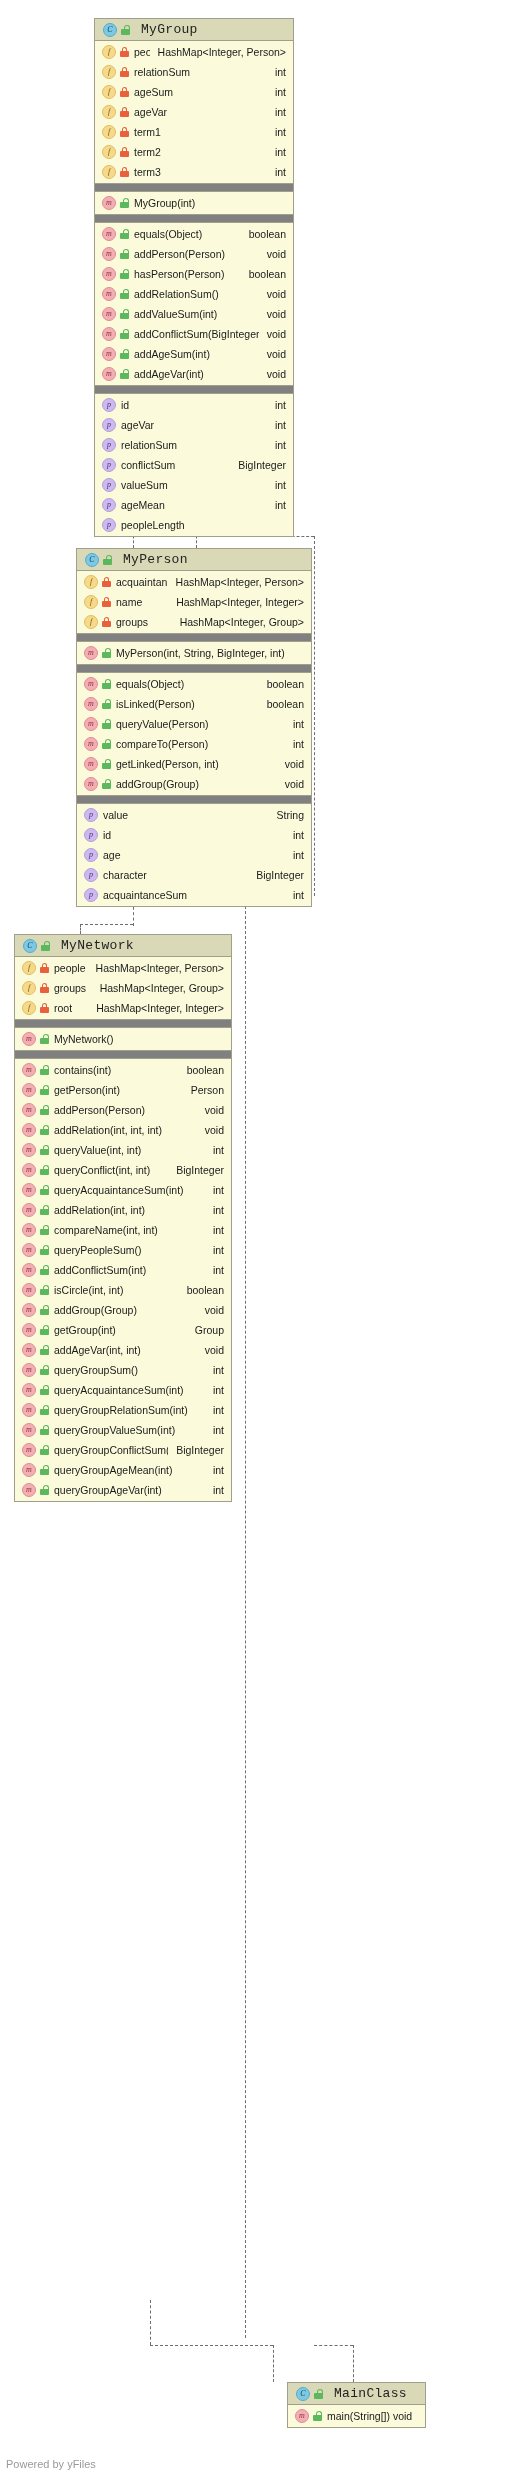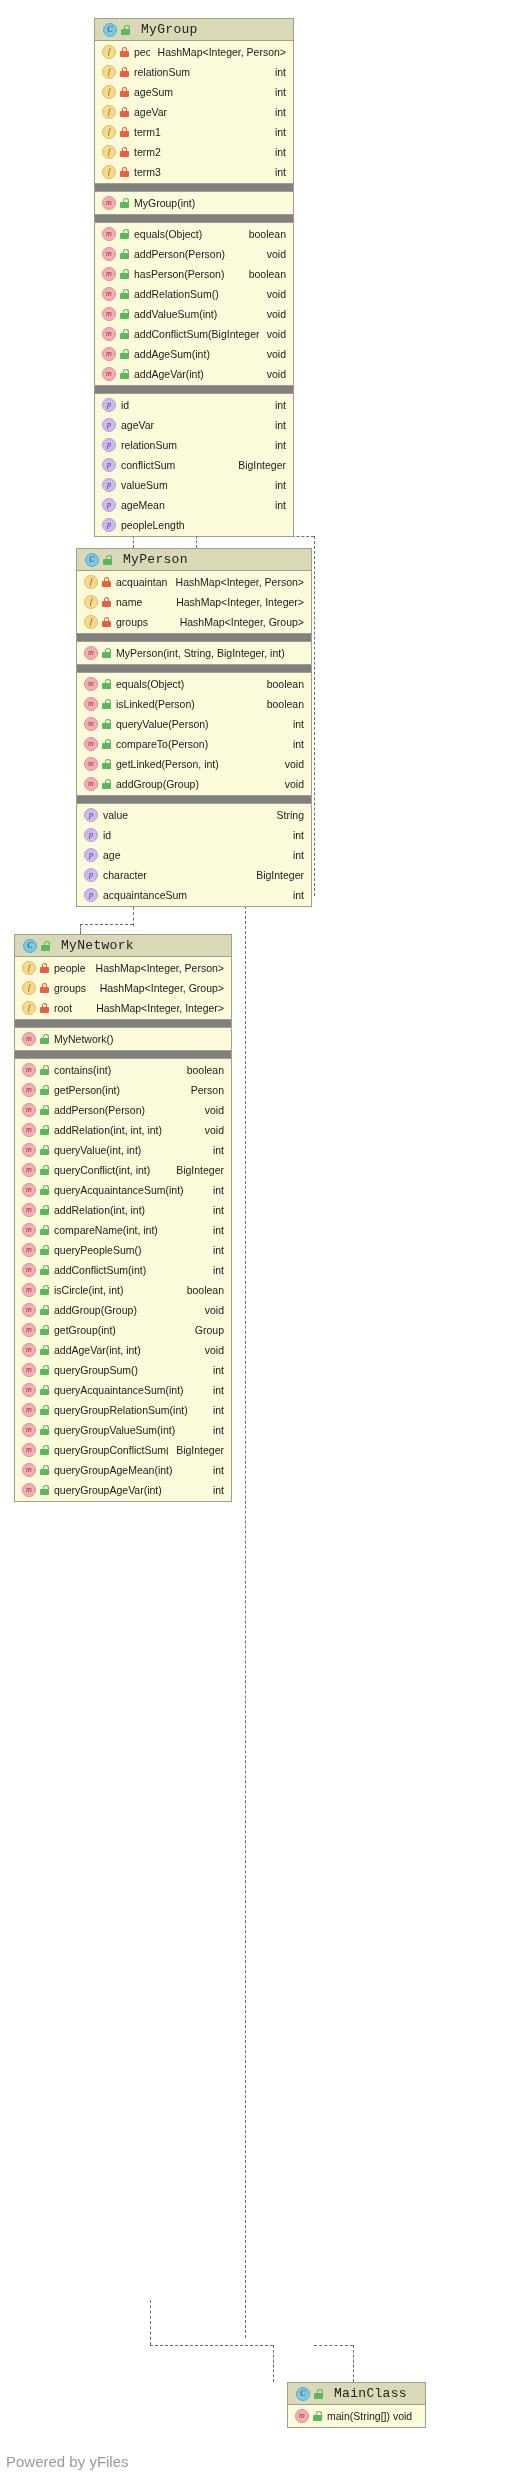"Powered by yFiles" .footer { font-size: 15px -> 11px }
